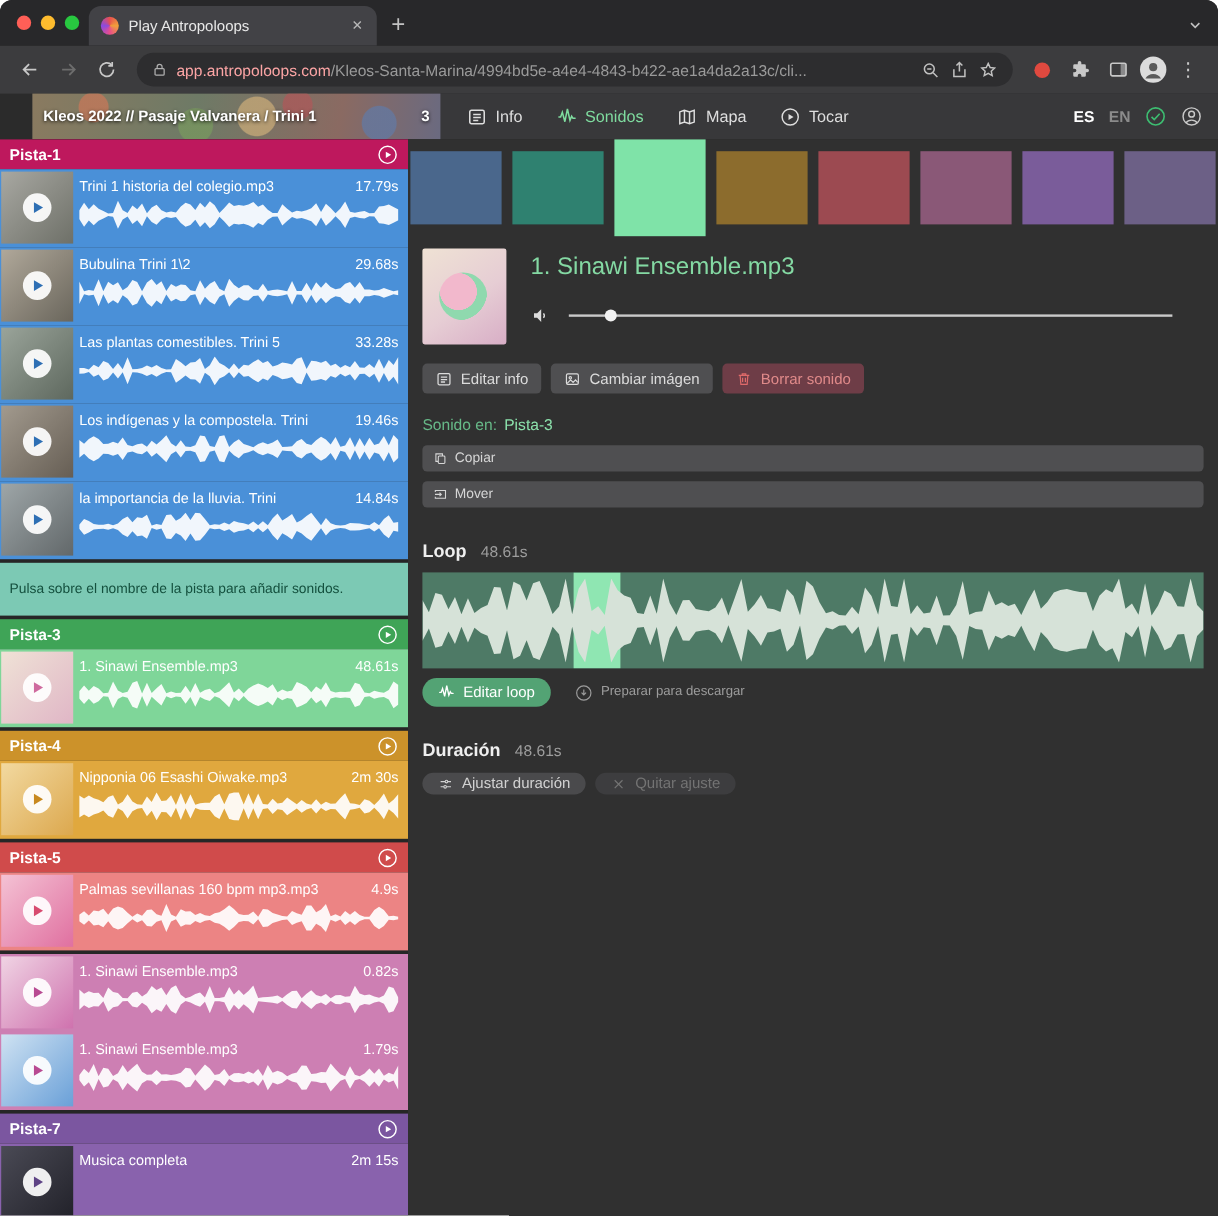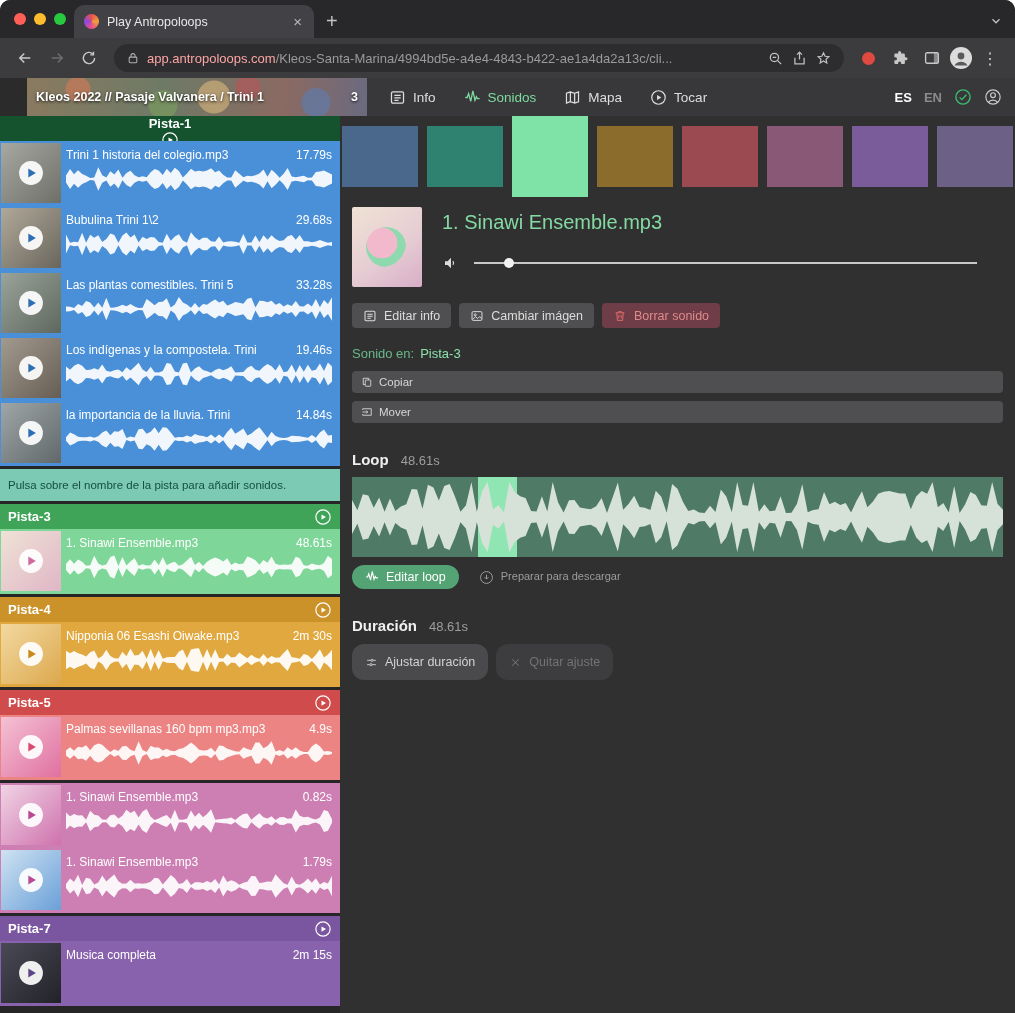"Pista-1" div.track-header { background: #14532d -> #be185d; flex-direction: column -> none }
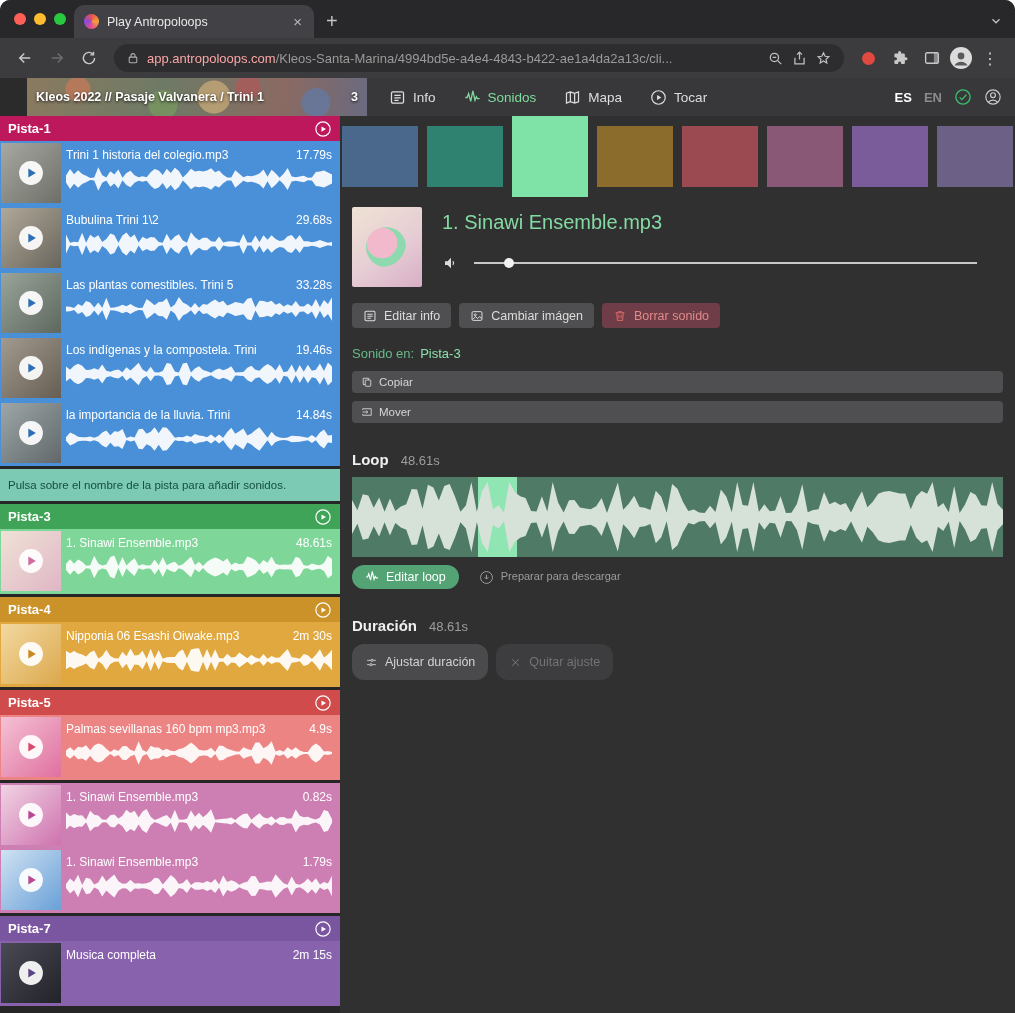"Pulsa sobre el nombre de" .track-message { height: 32px -> 44px }
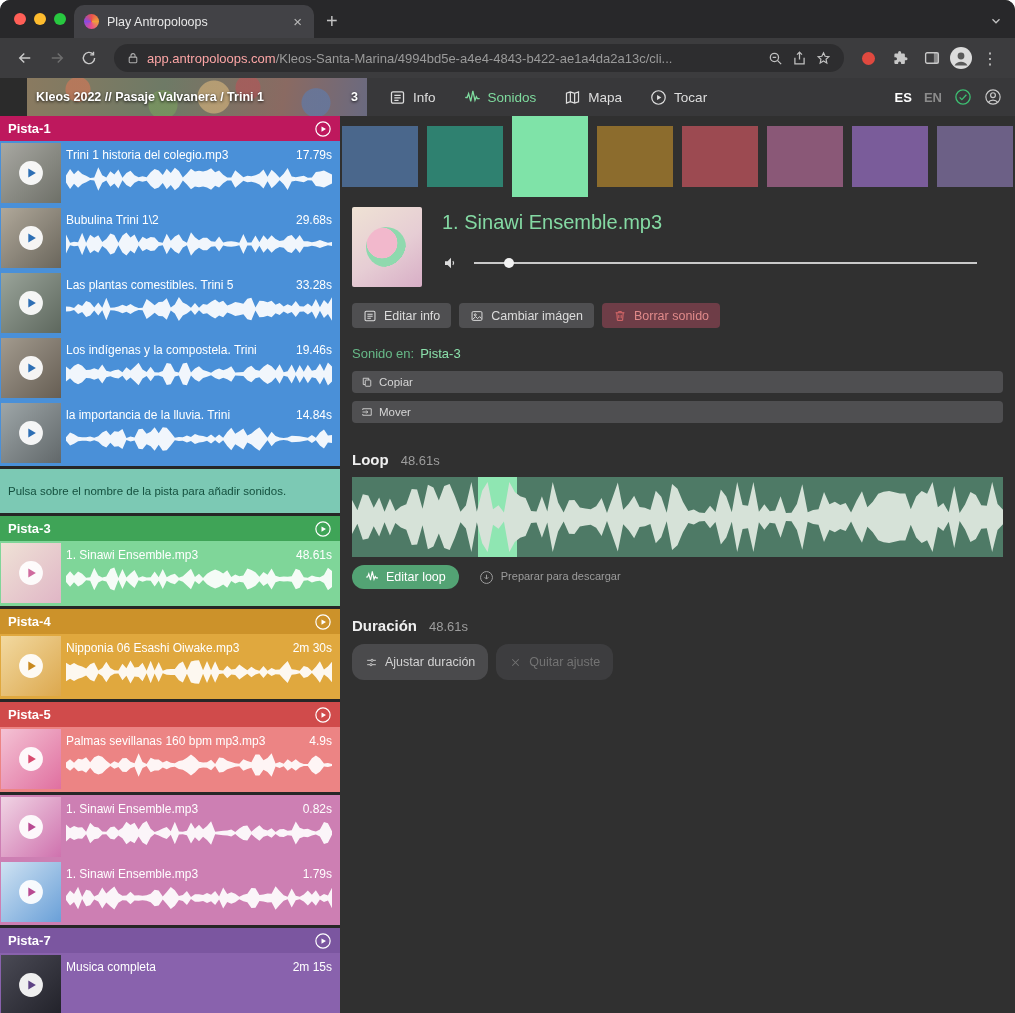"Ajustar duración" .btn-dur { height: 36px -> 18px }
